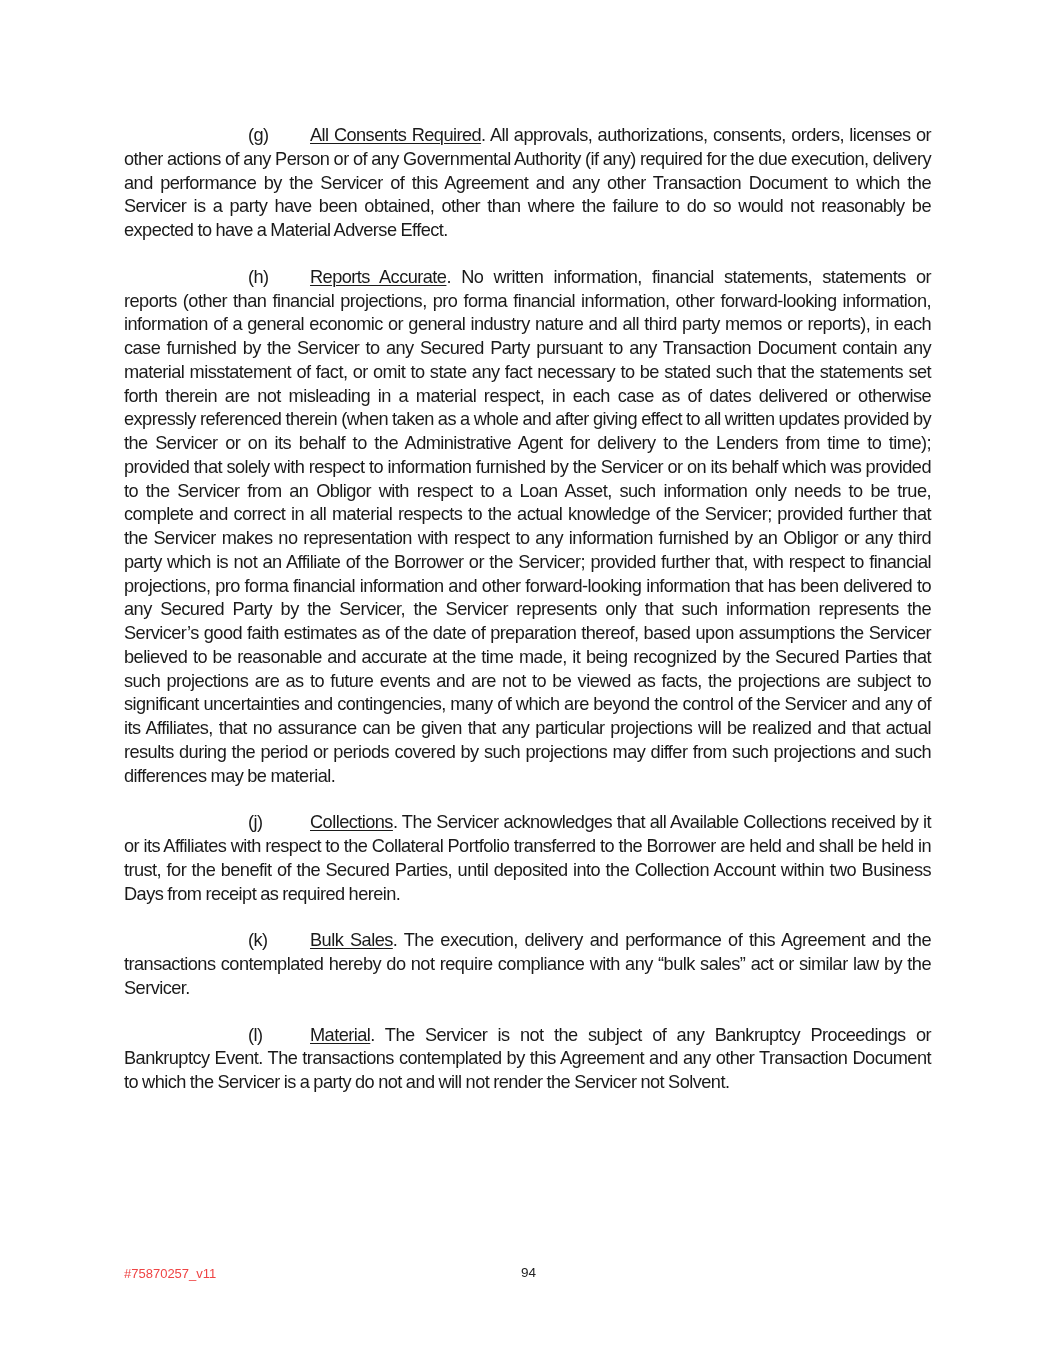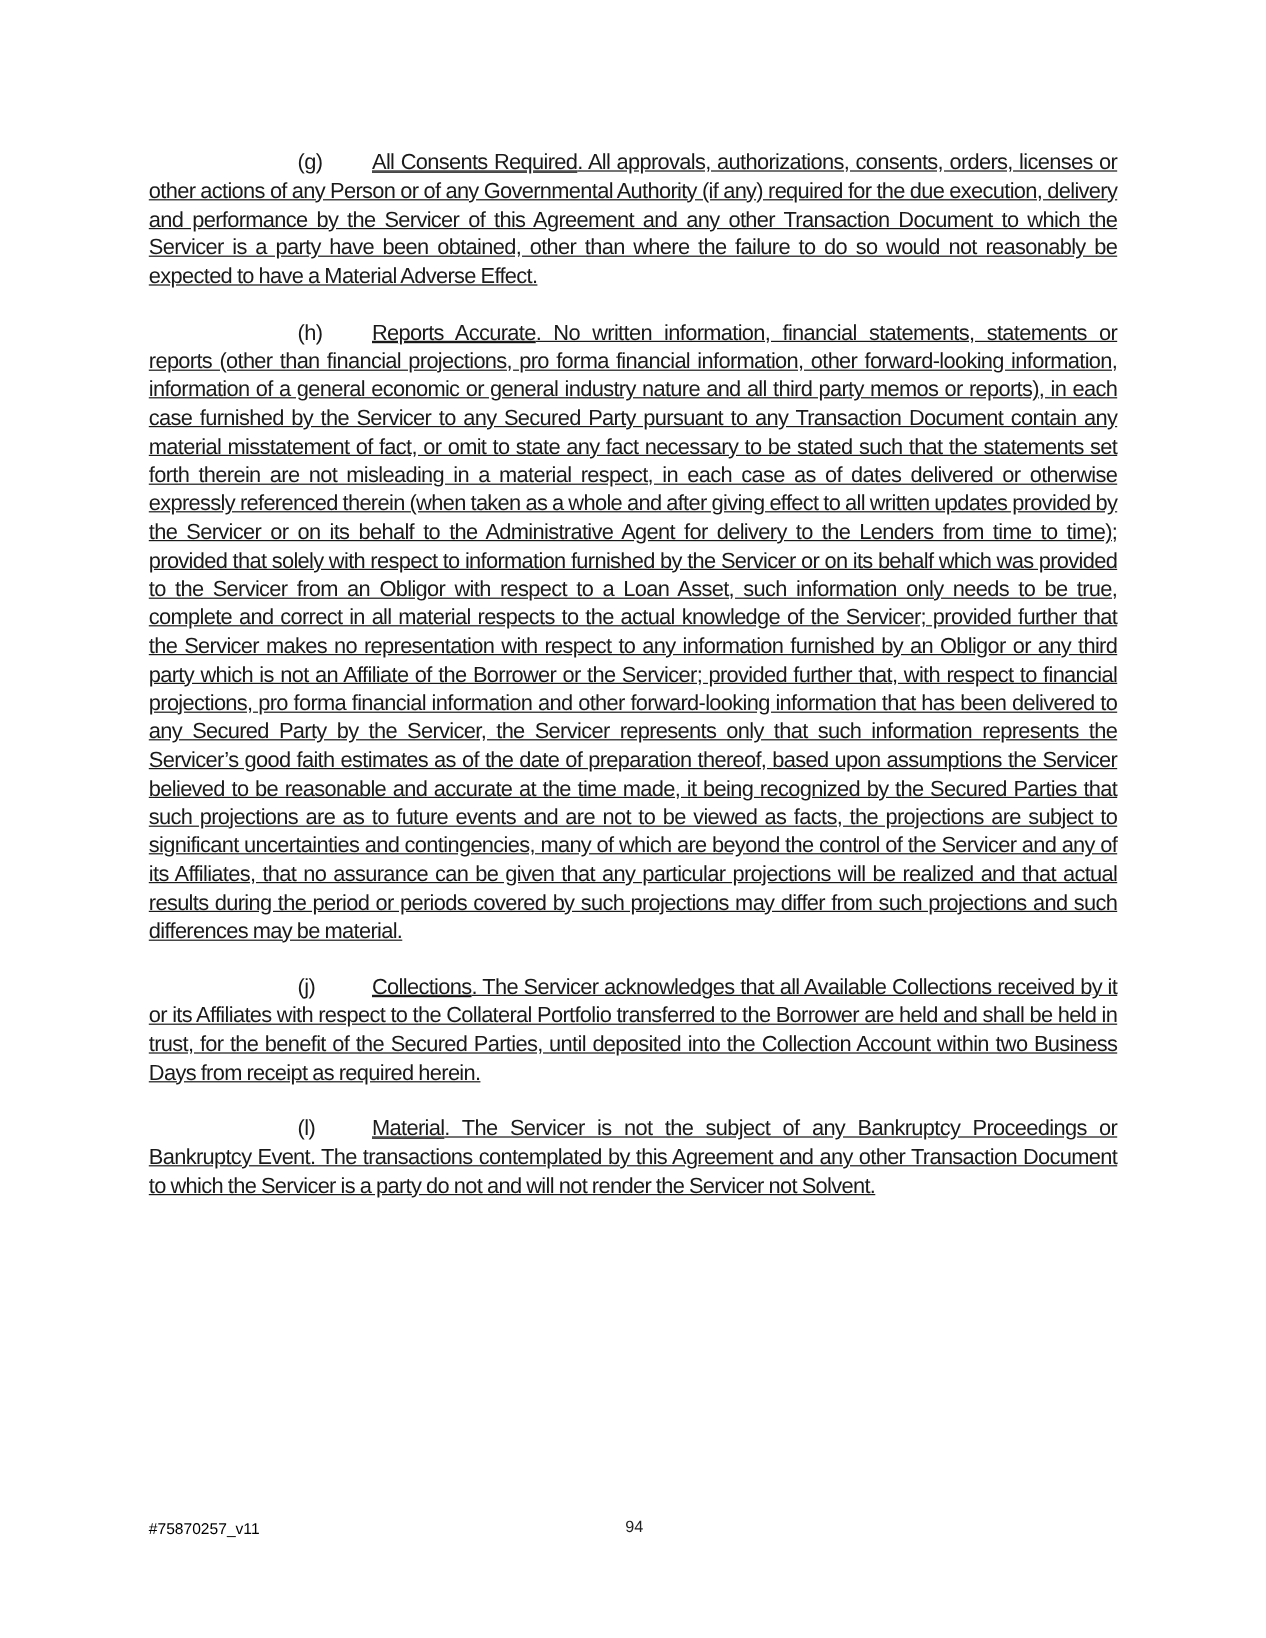"(g) All Consents Required. All" .para { text-decoration: underline -> none }
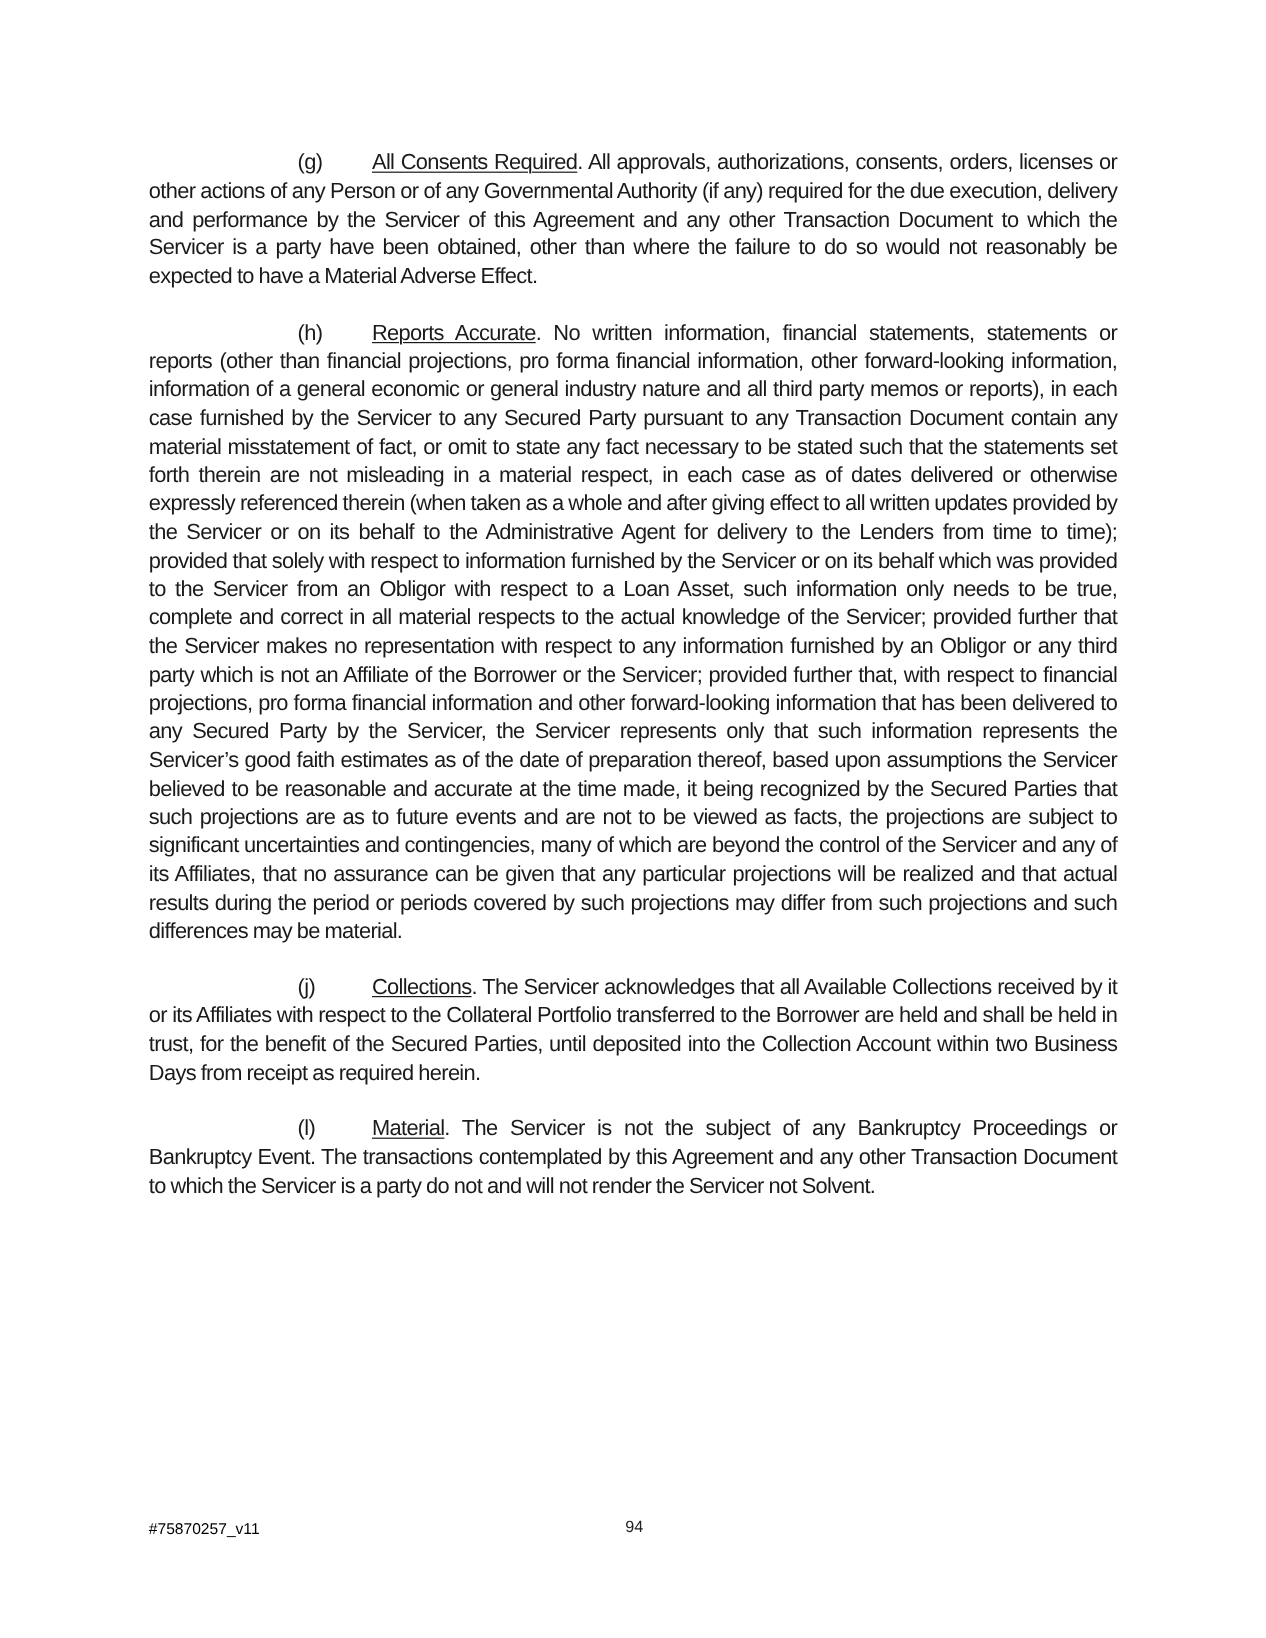"(k) Bulk Sales. The execution," p.para { html: none -> <p><span>(k)</span><span>Bulk Sales</span><span>. The execution, delivery and performance of this Agreement and the transactions contemplated hereby do not require compliance with any “bulk sales” act or similar law by the Servicer.</span></p> }
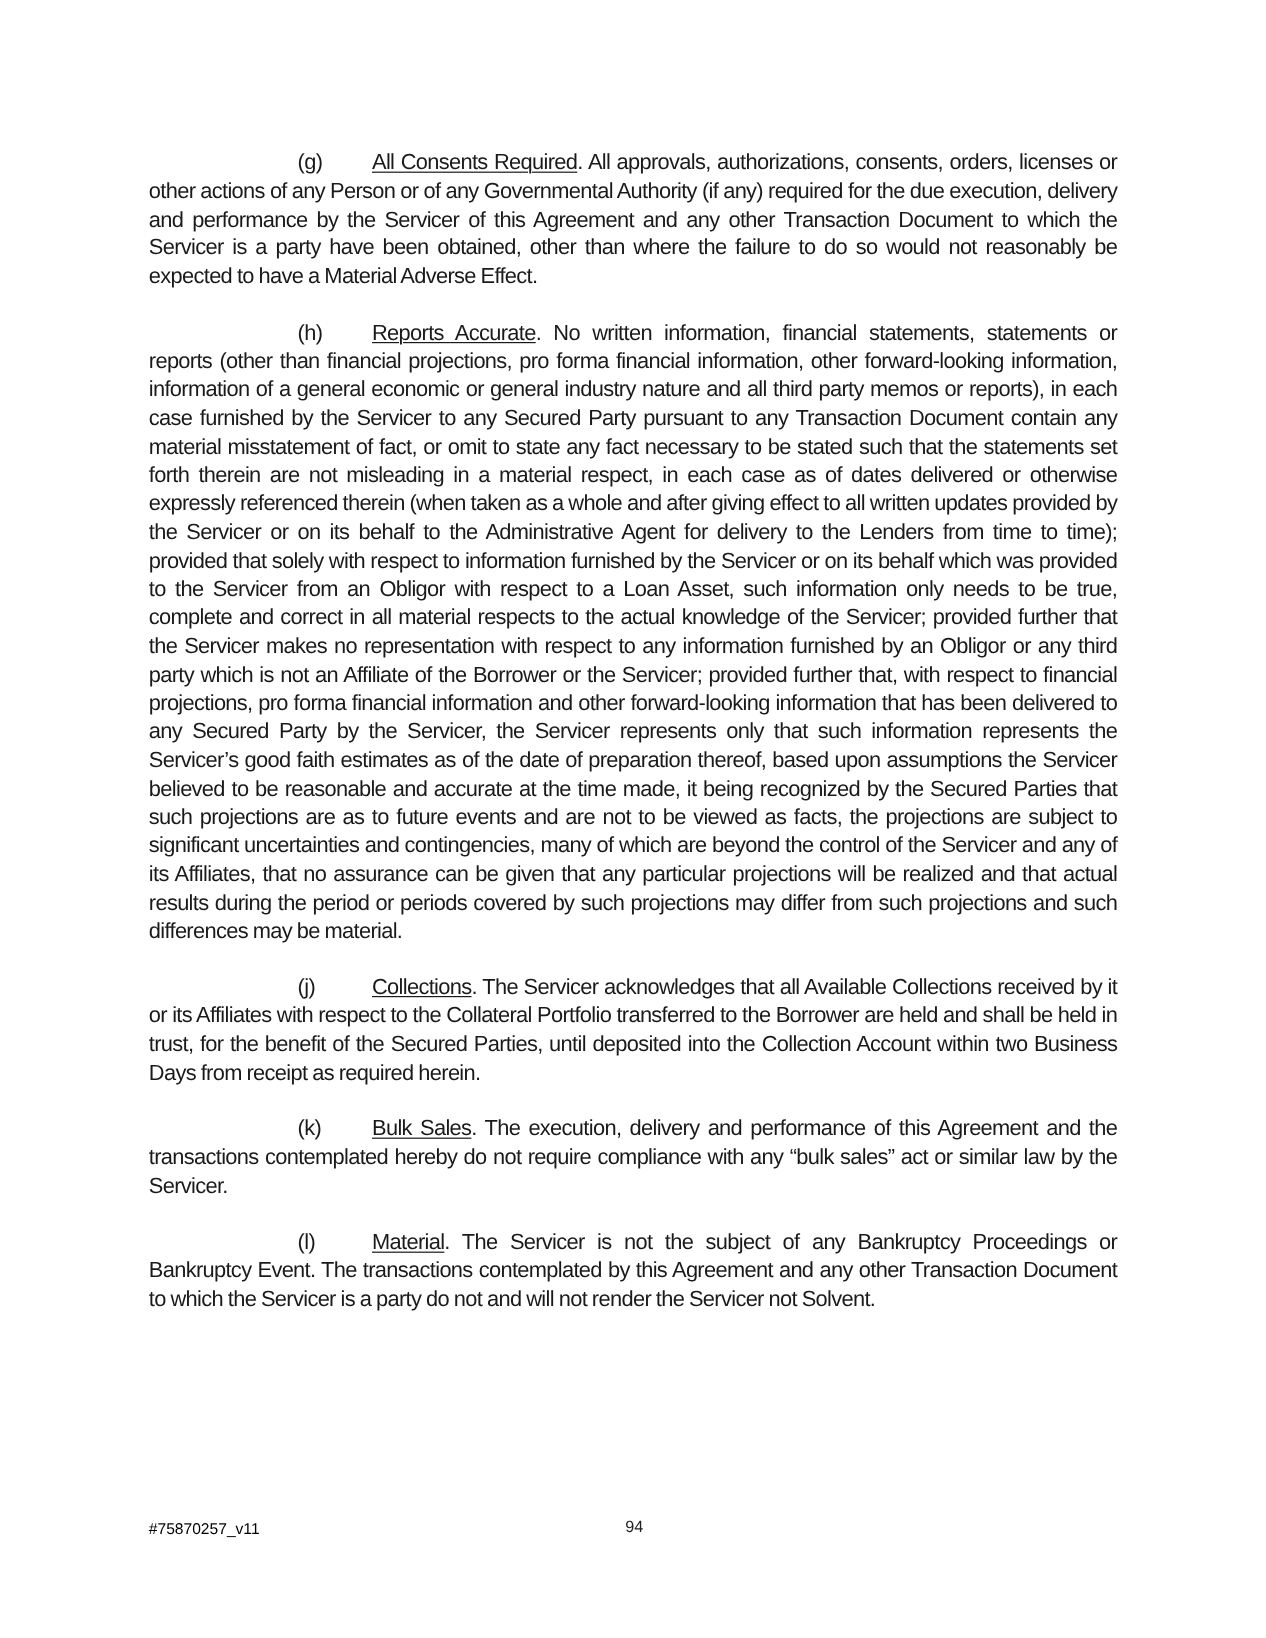"#75870257_v11" .footer-id { color: #000000 -> #ef4444 }
